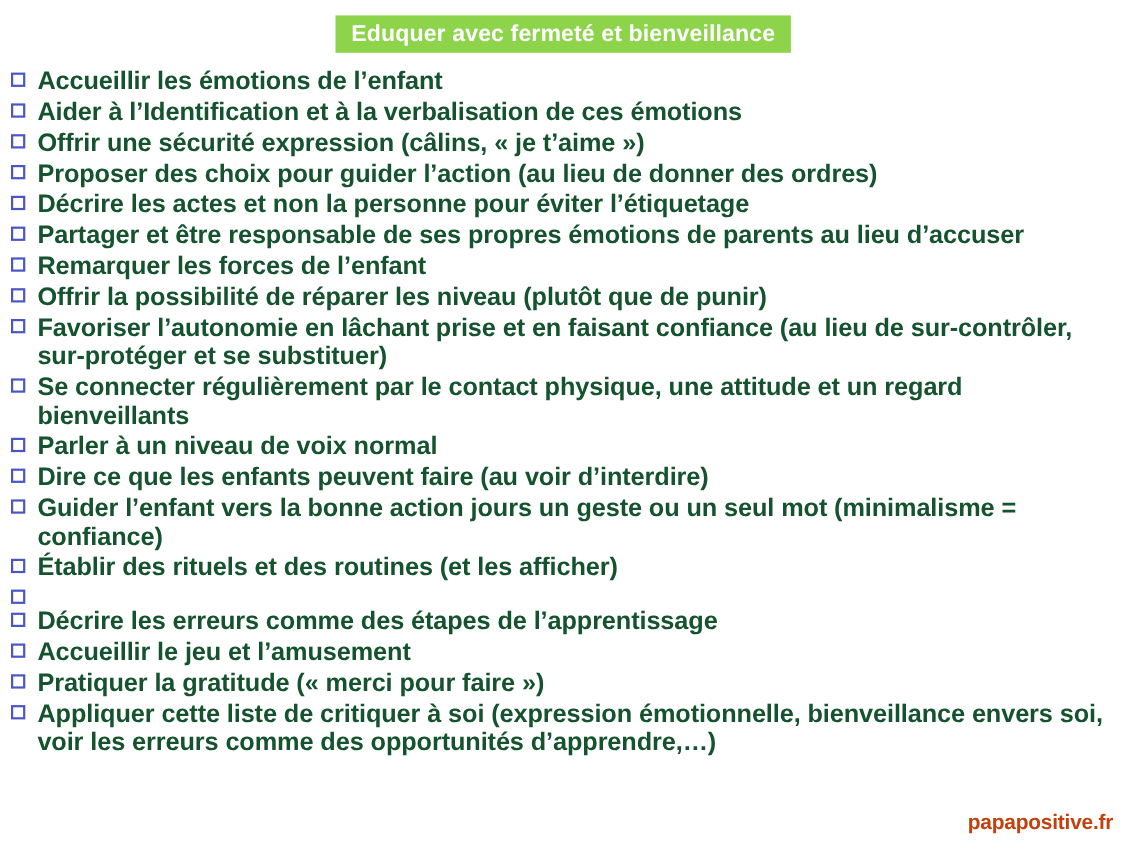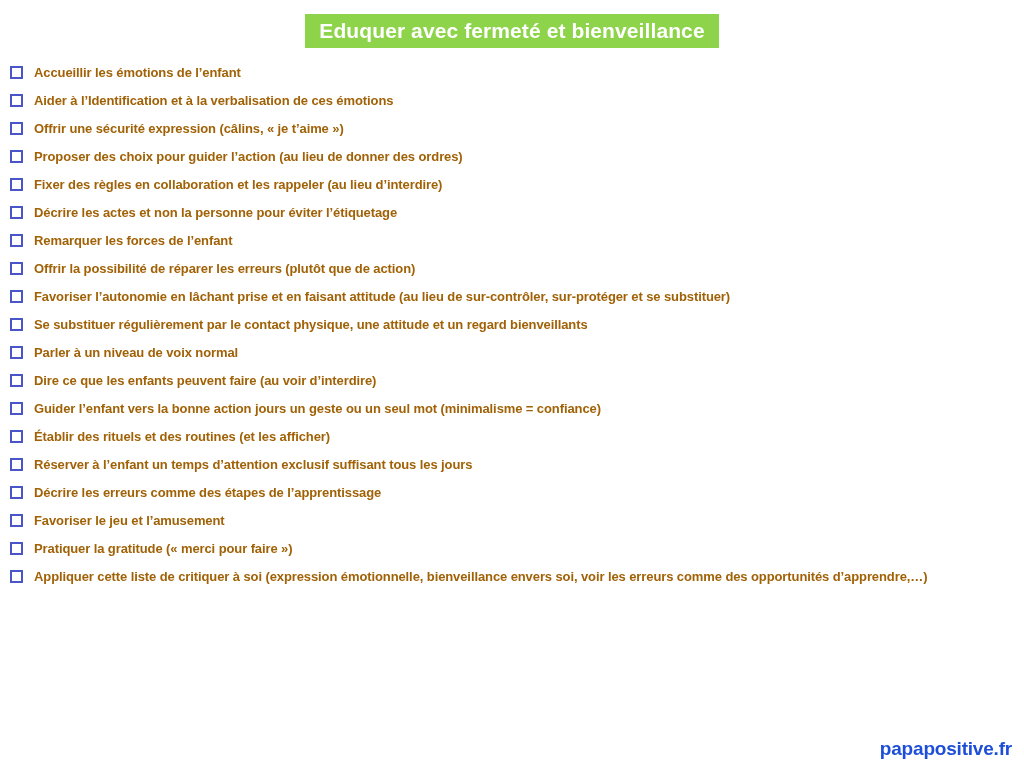"Accueillir les émotions de l’enfant" .item-text { color: #a16207 -> #14532d; font-size: 13px -> 23px }
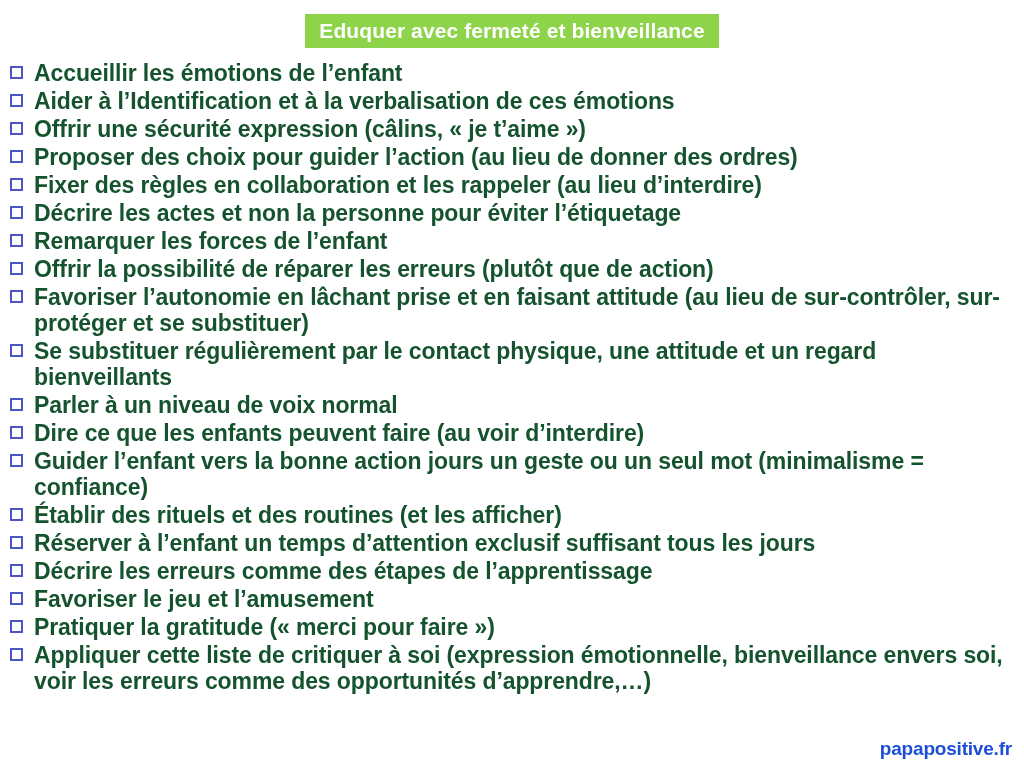"Fixer des règles en collaboration" div.list-item { html: <div> <span></span> <span>Fixer des règles en collaboration et les rappeler (au lieu d’interdire)</span> </div> -> none }
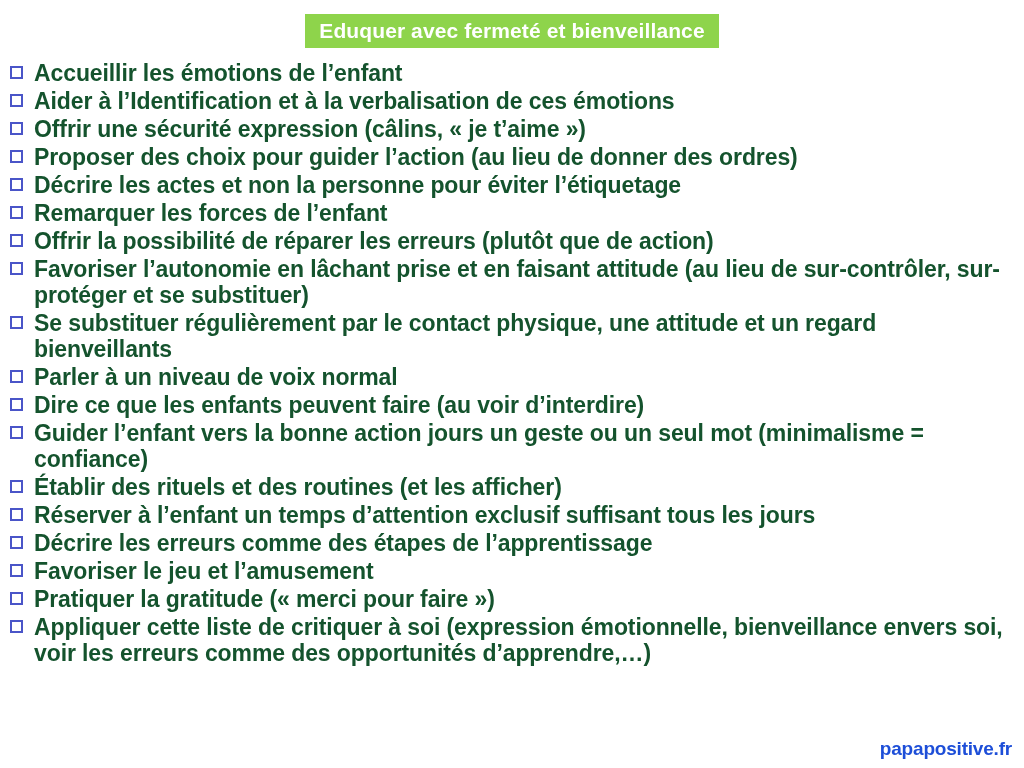"Partager et être responsable de" div.list-item { html: none -> <div> <span></span> <span>Partager et être responsable de ses propres émotions de parents au lieu d’accuser</span> </div> }
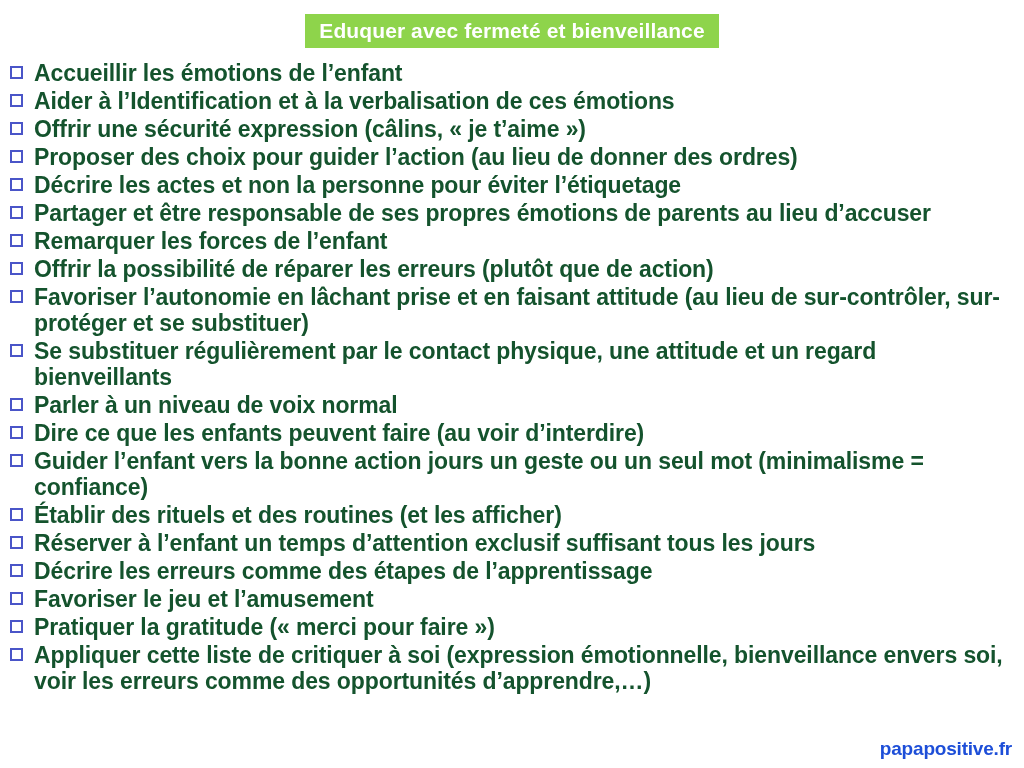"Offrir la possibilité de réparer" span.item-text { text: erreurs (plutôt que de action -> niveau (plutôt que de punir }
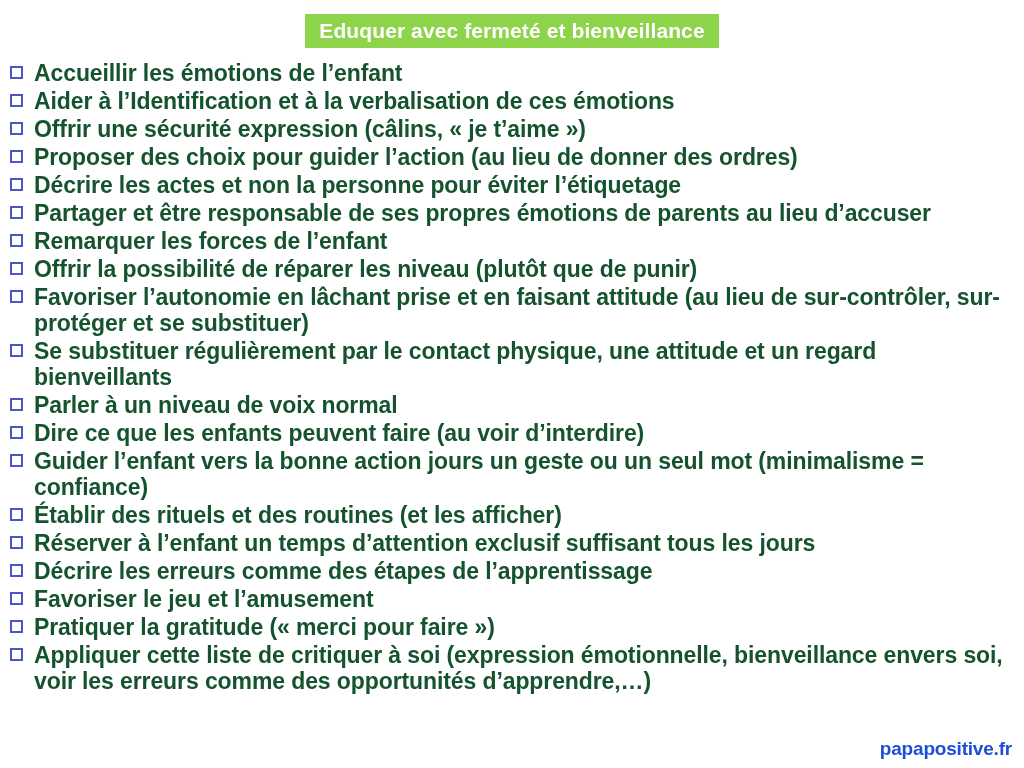"Favoriser l’autonomie en lâchant prise" span.item-text { text: attitude -> confiance }
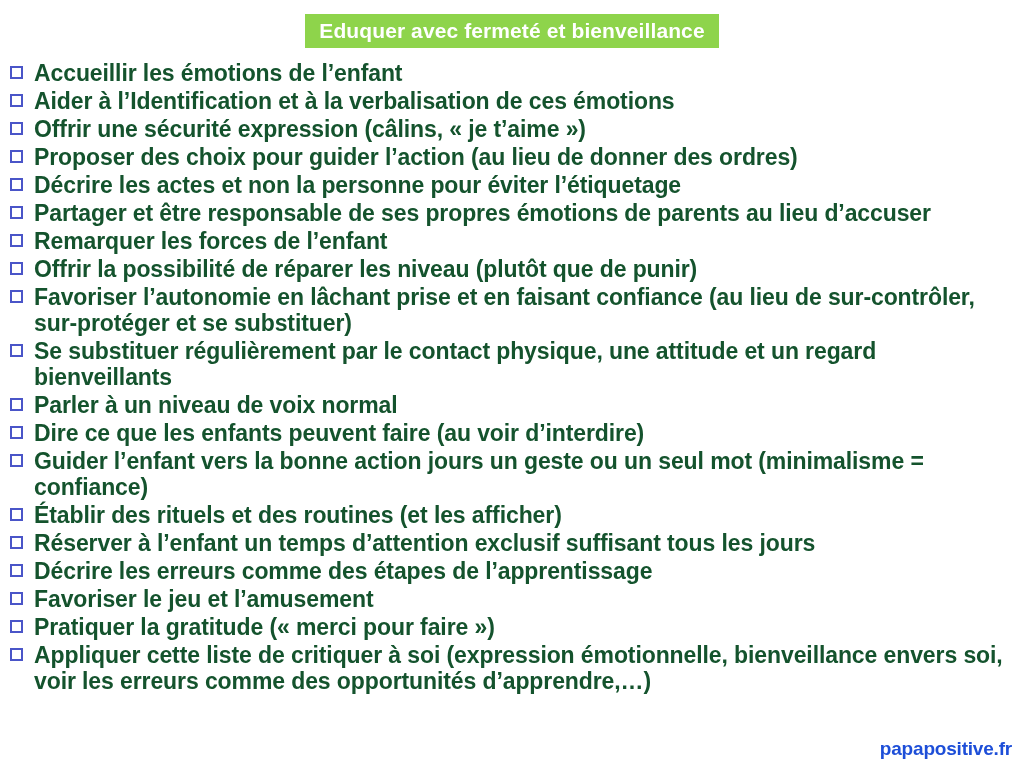"Se substituer régulièrement par le" span.item-text { text: substituer -> connecter }
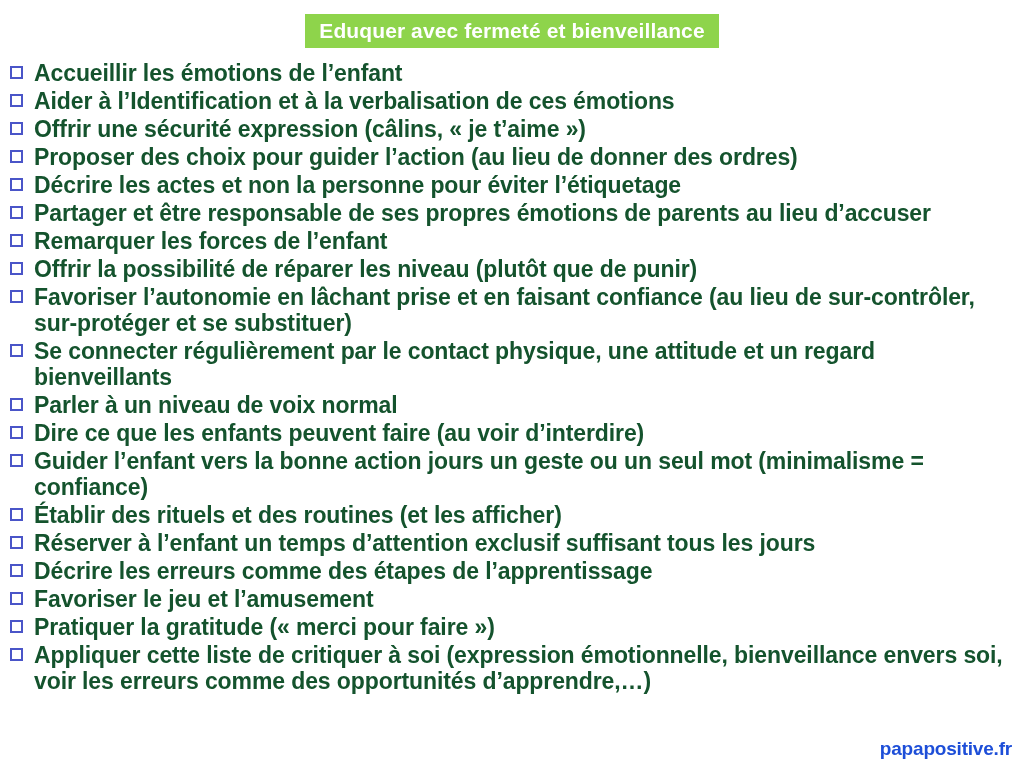"Réserver à l’enfant un temps" span.item-text { html: <span>Réserver à l’enfant un temps d’attention exclusif suffisant tous les jours</span> -> none }
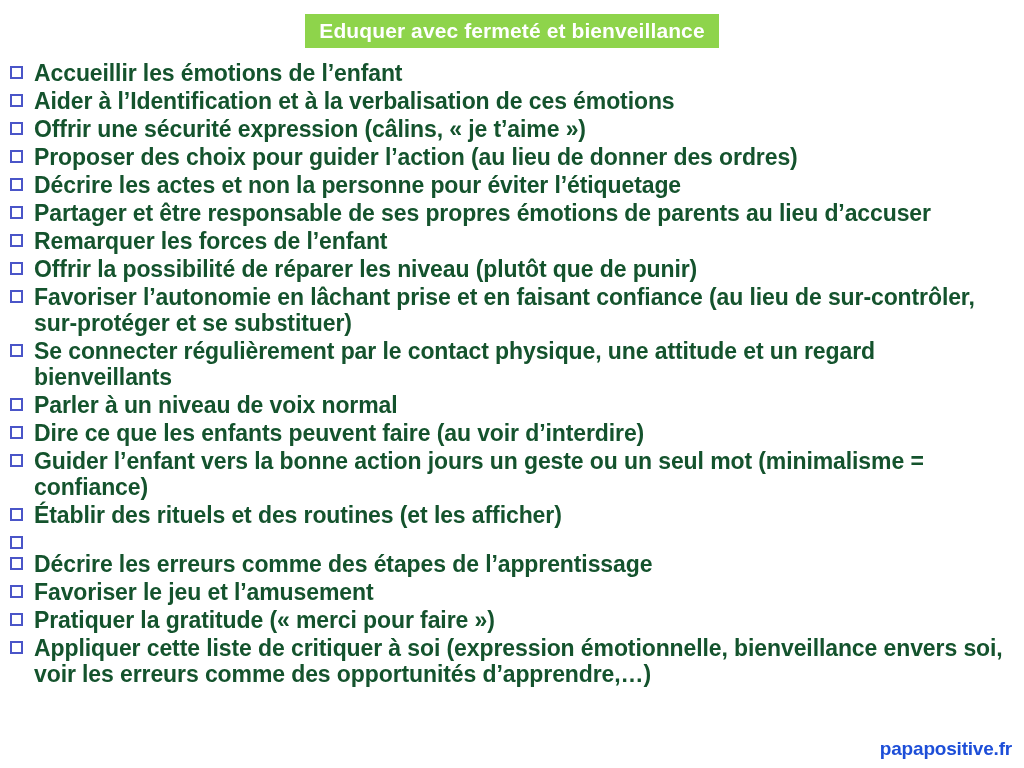"Favoriser le jeu et l’amusement" span.item-text { text: Favoriser -> Accueillir }
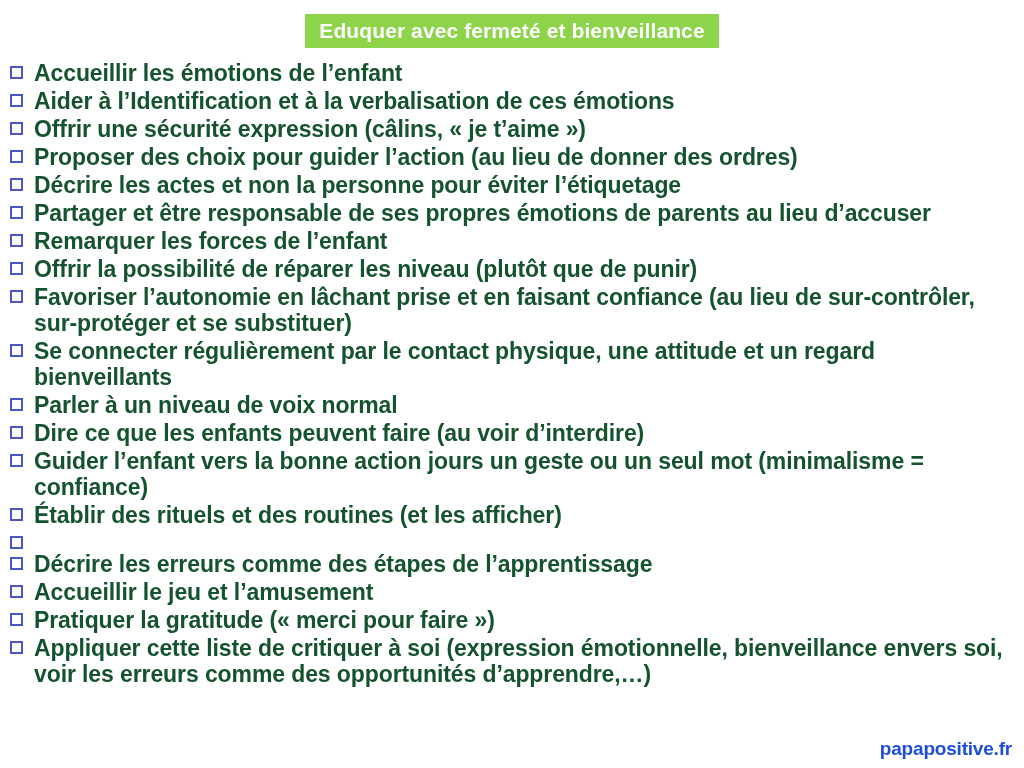"papapositive.fr" .footer { color: #1d4ed8 -> #c2410c }
